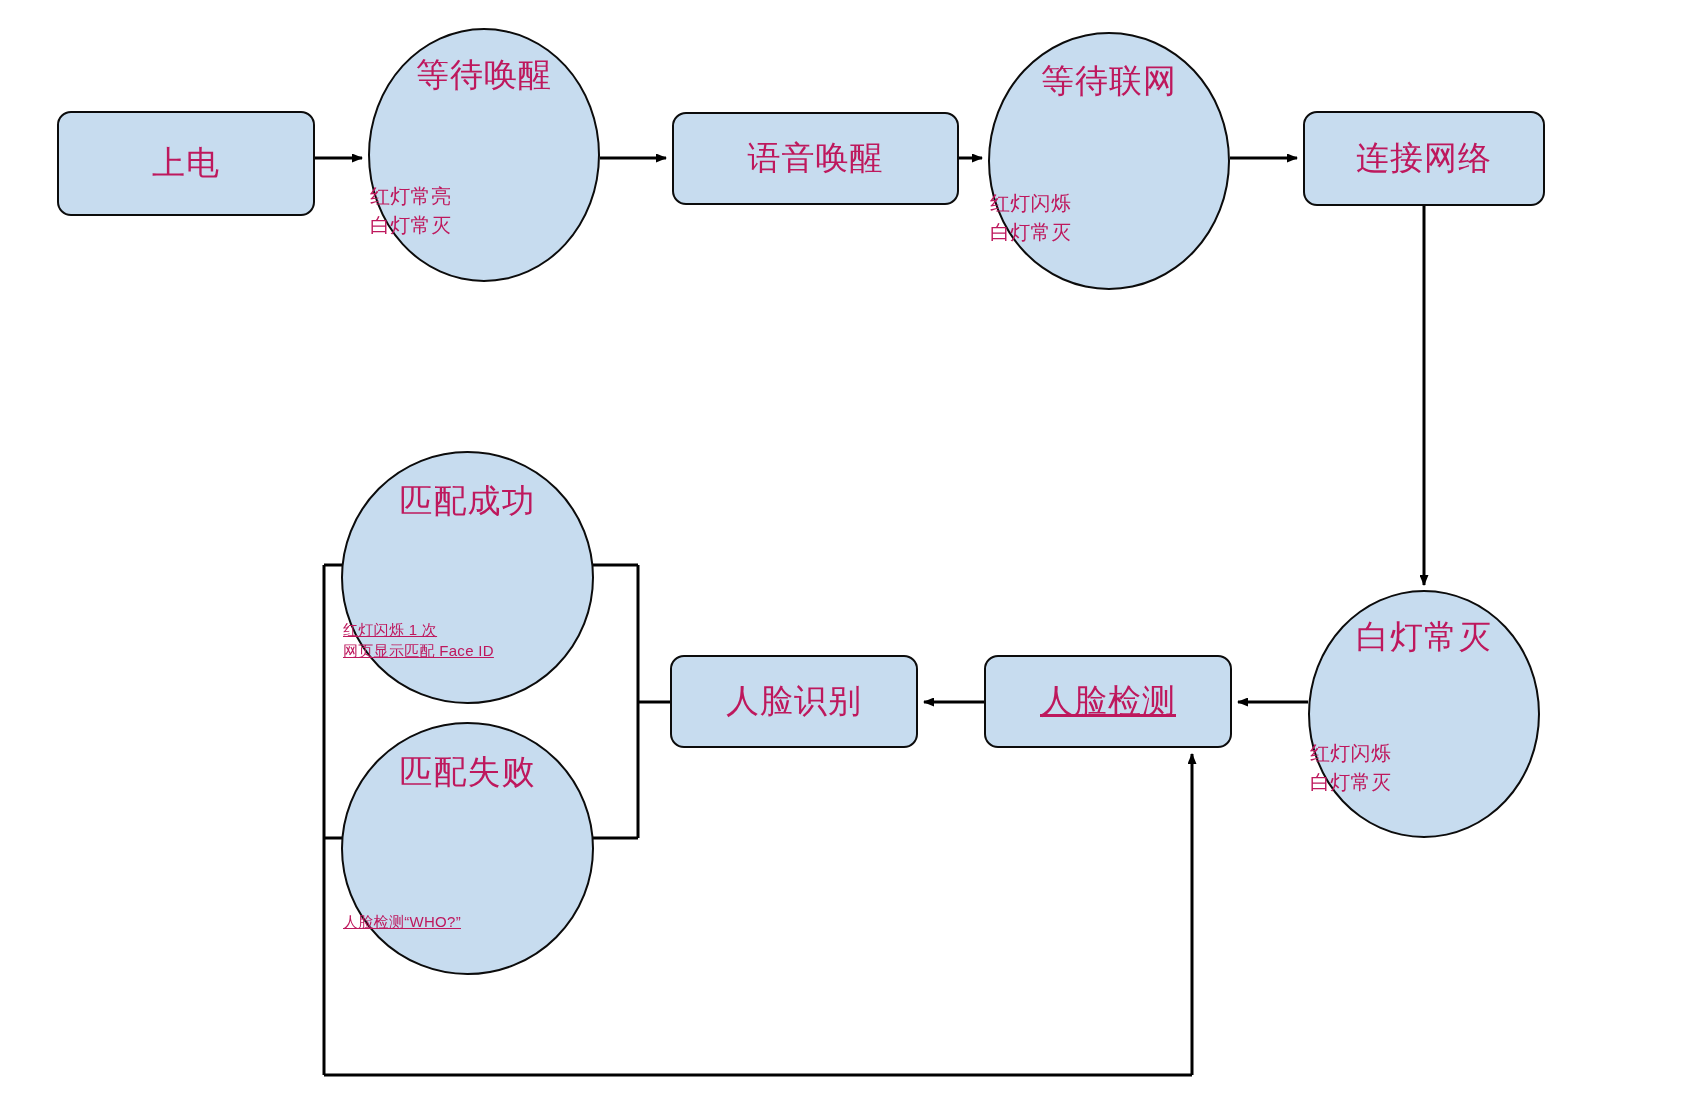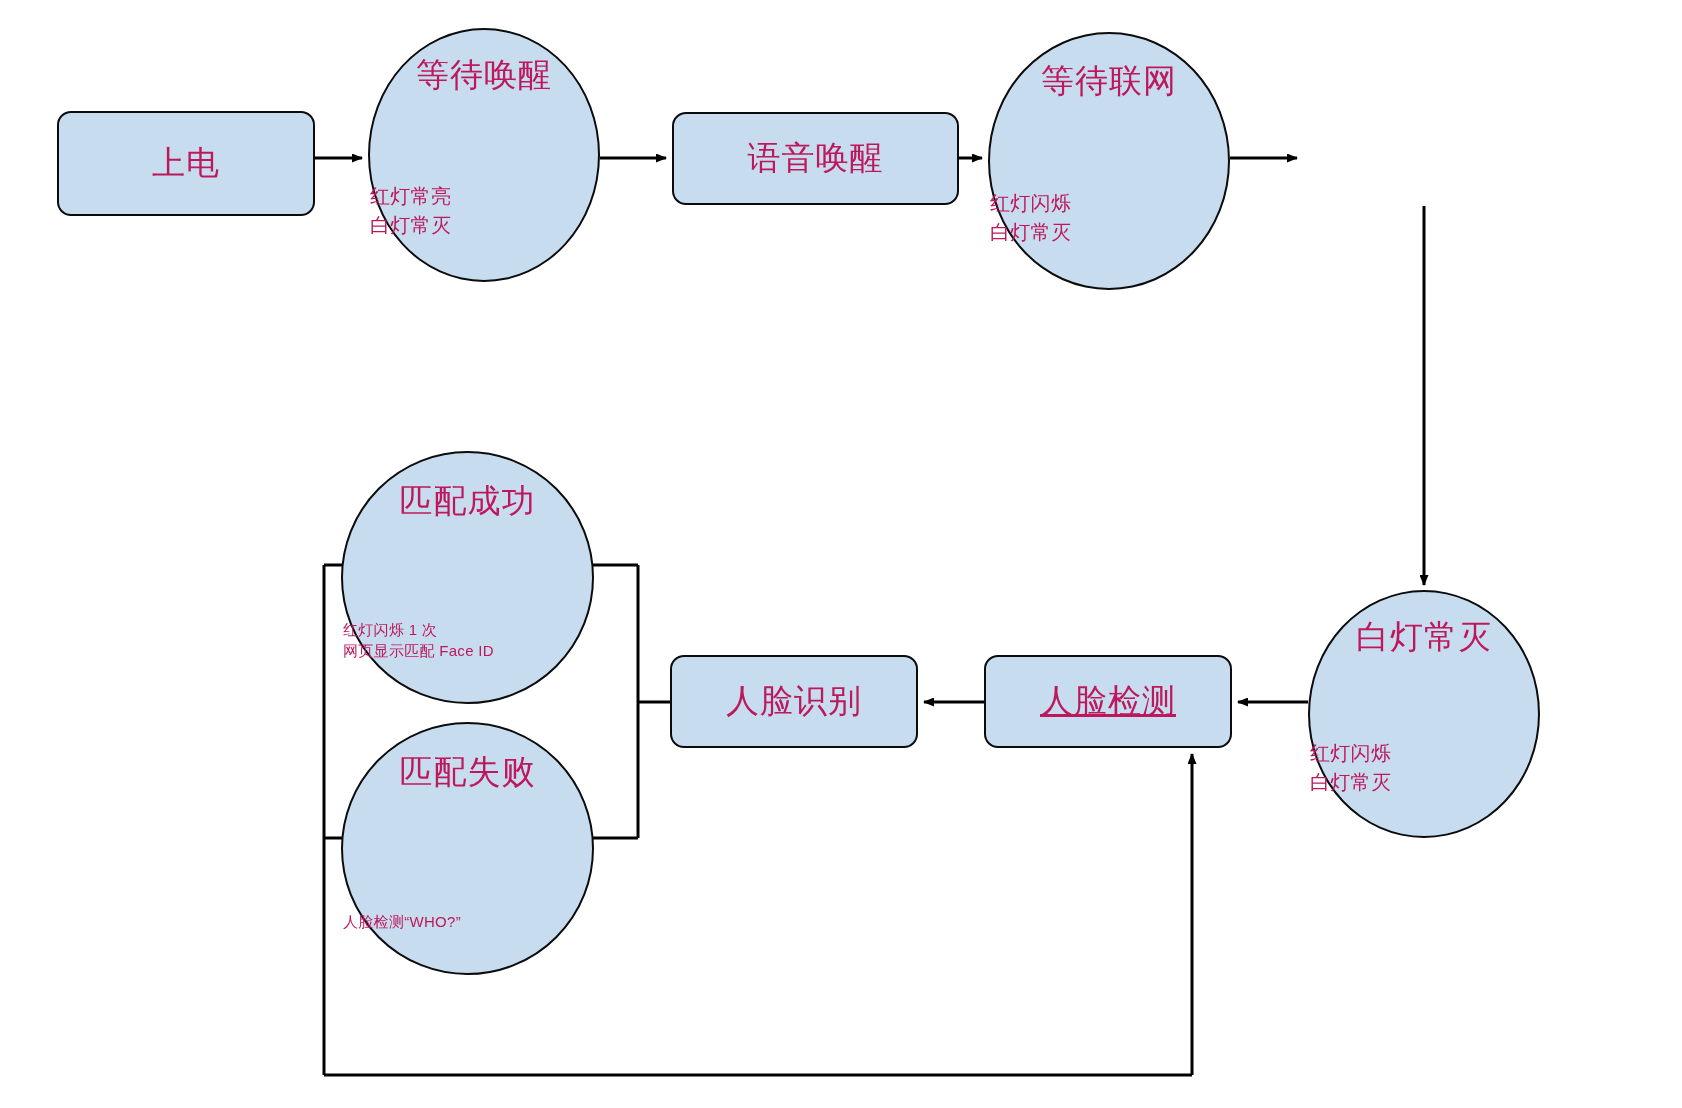"连接网络" div.node { html: none -> <div> <div>连接网络</div> </div> }
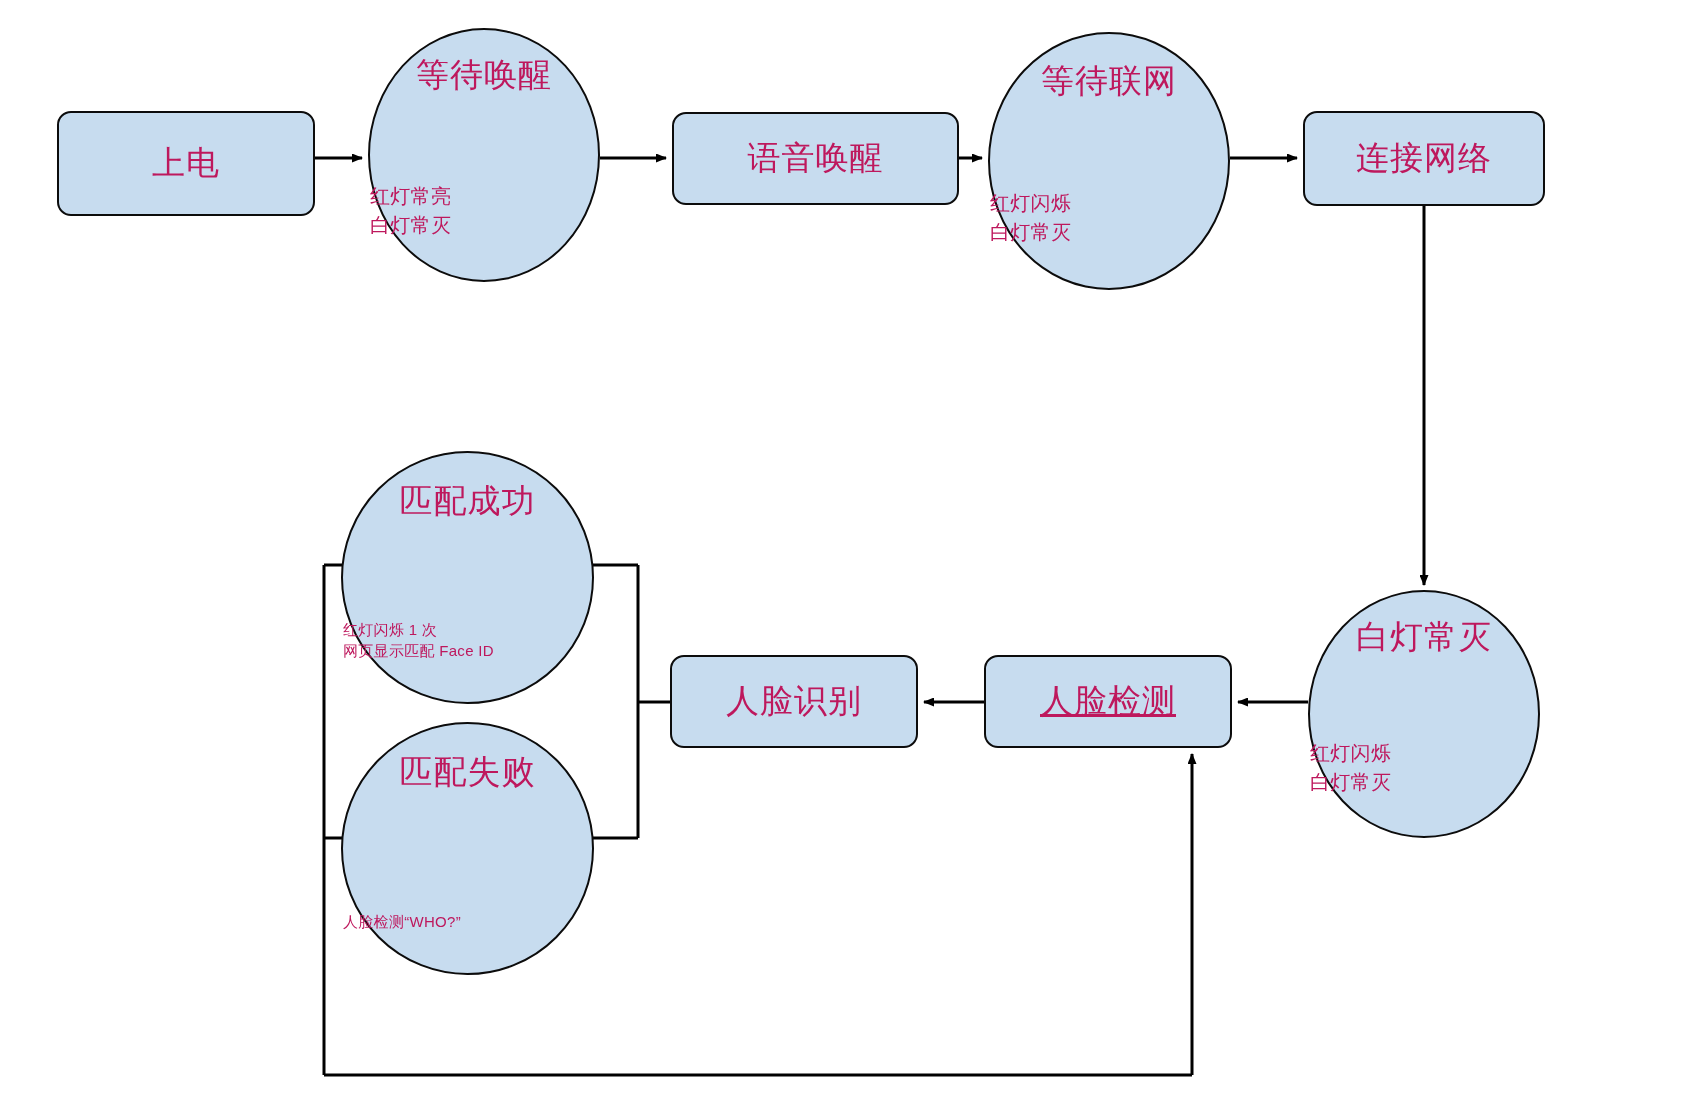"红灯闪烁 1 次" .sub-small { text-decoration: none -> underline }
